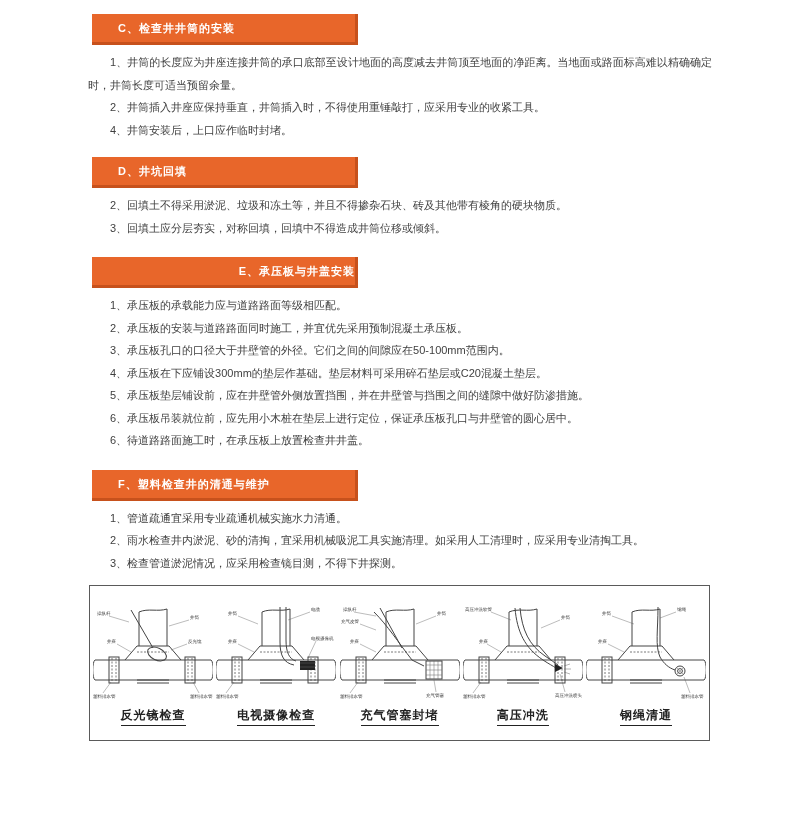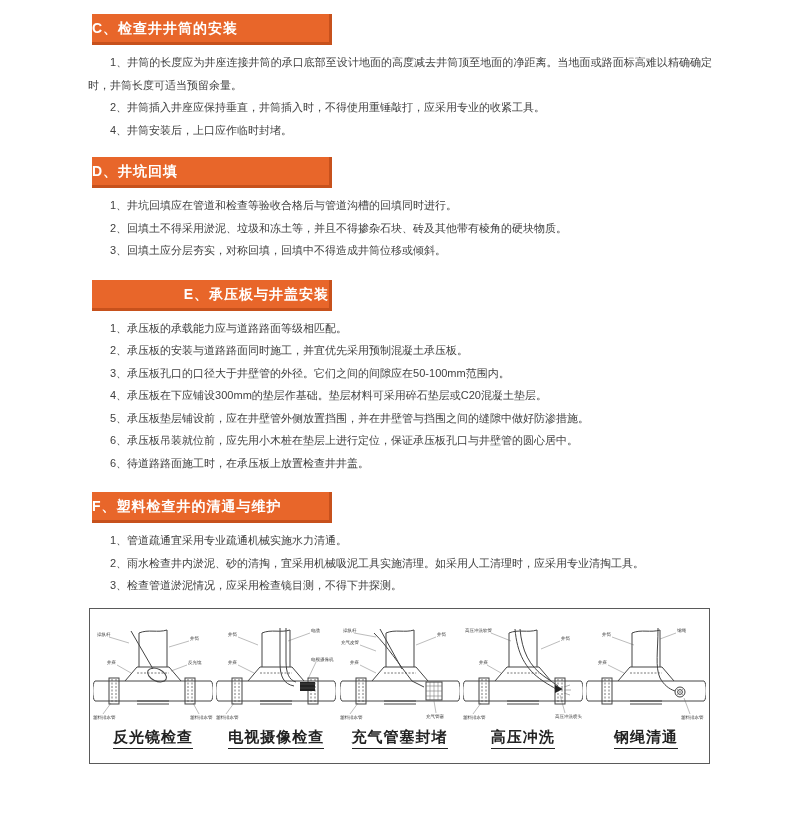"C、检查井井筒的安装" .banner { font-size: 14px -> 11px; padding-left: none -> 26px }
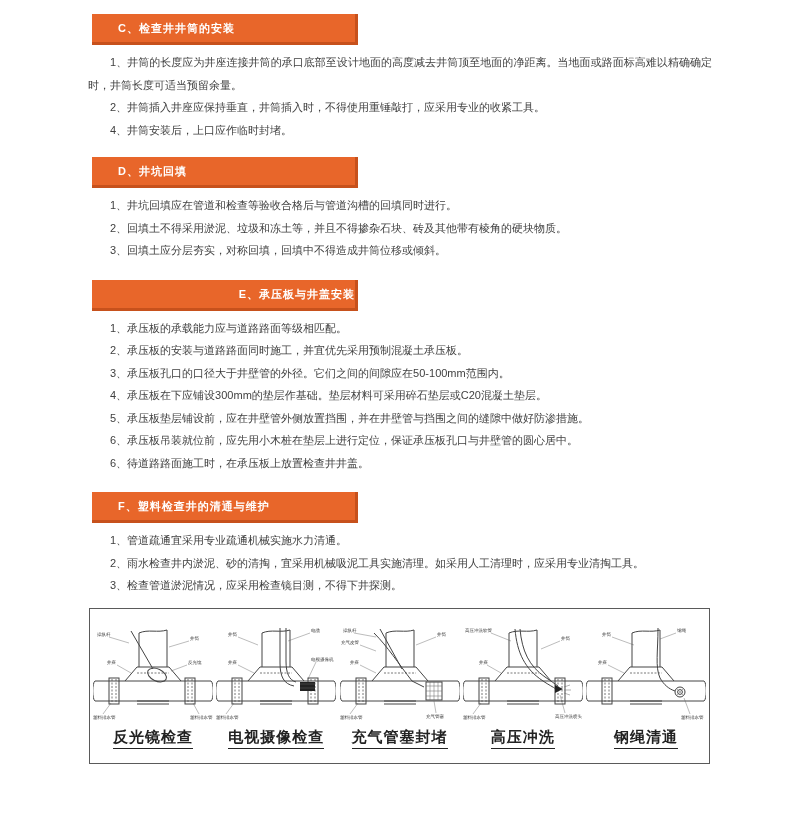"1、井坑回填应在管道和检查等验收合格后与管道沟槽的回填同时进行。" p { html: <p>1、井坑回填应在管道和检查等验收合格后与管道沟槽的回填同时进行。</p> -> none }
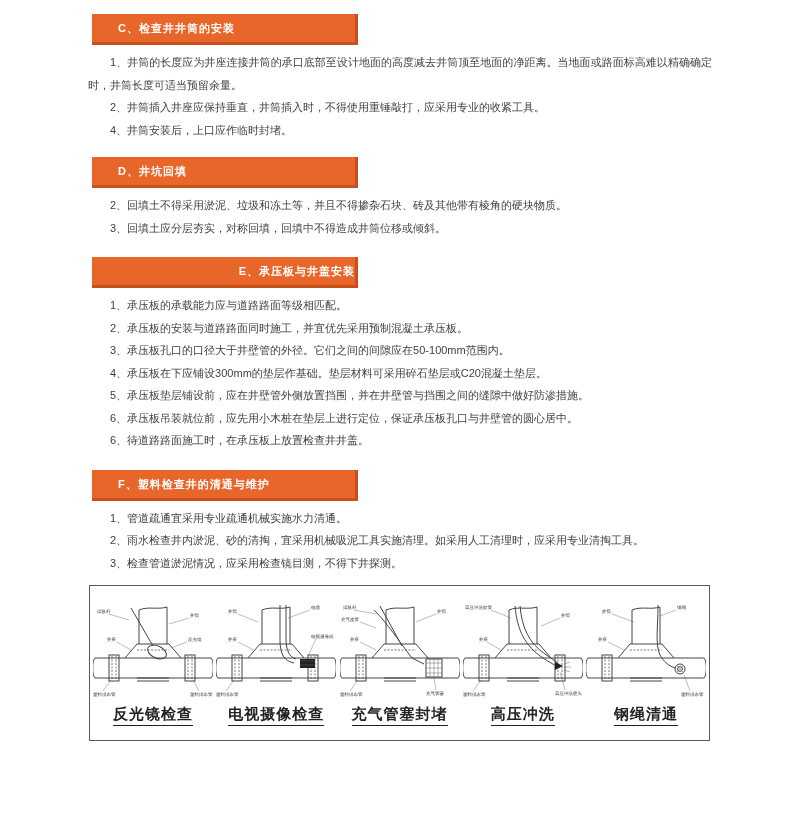"反光镜检查" .fig .cap { font-size: 15px -> 12px }
